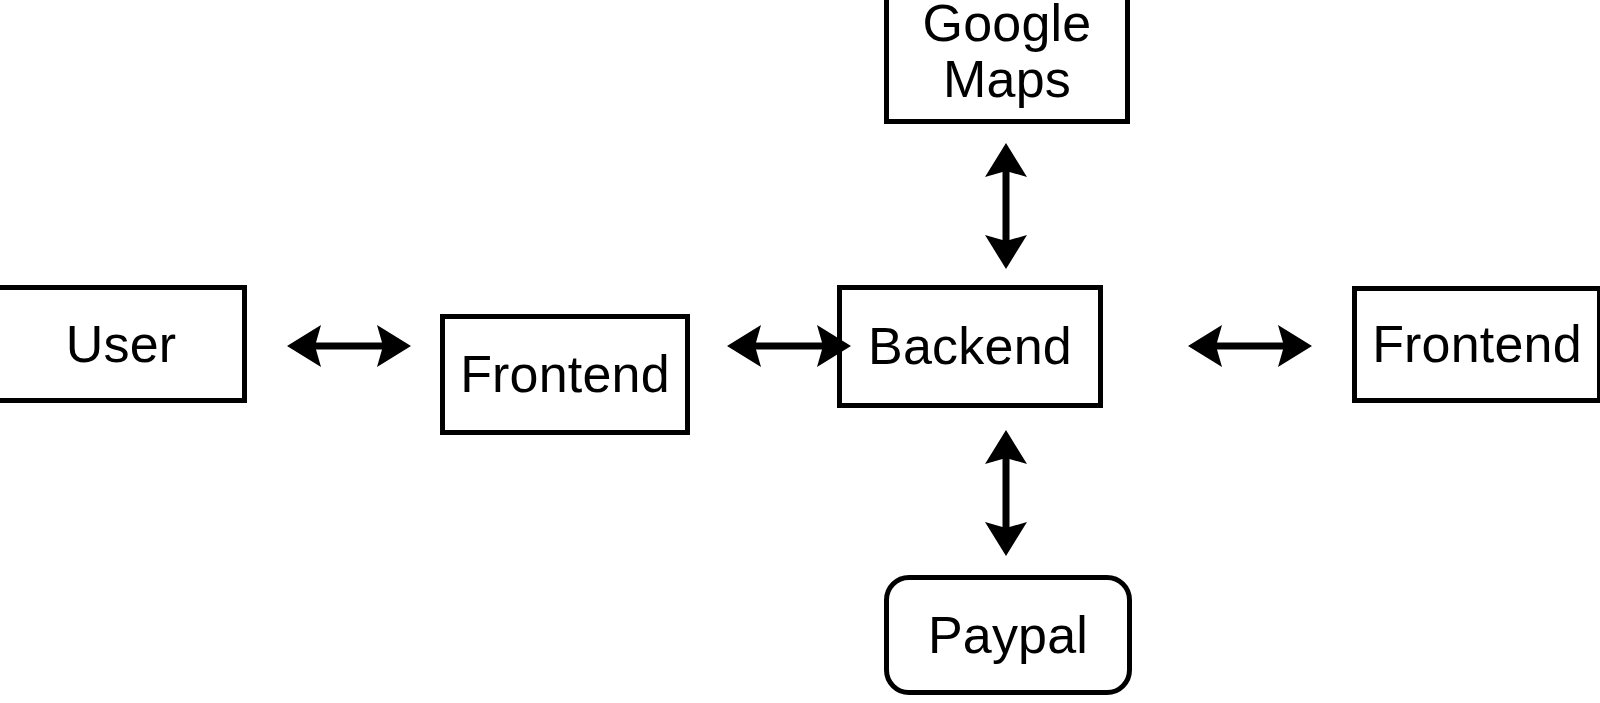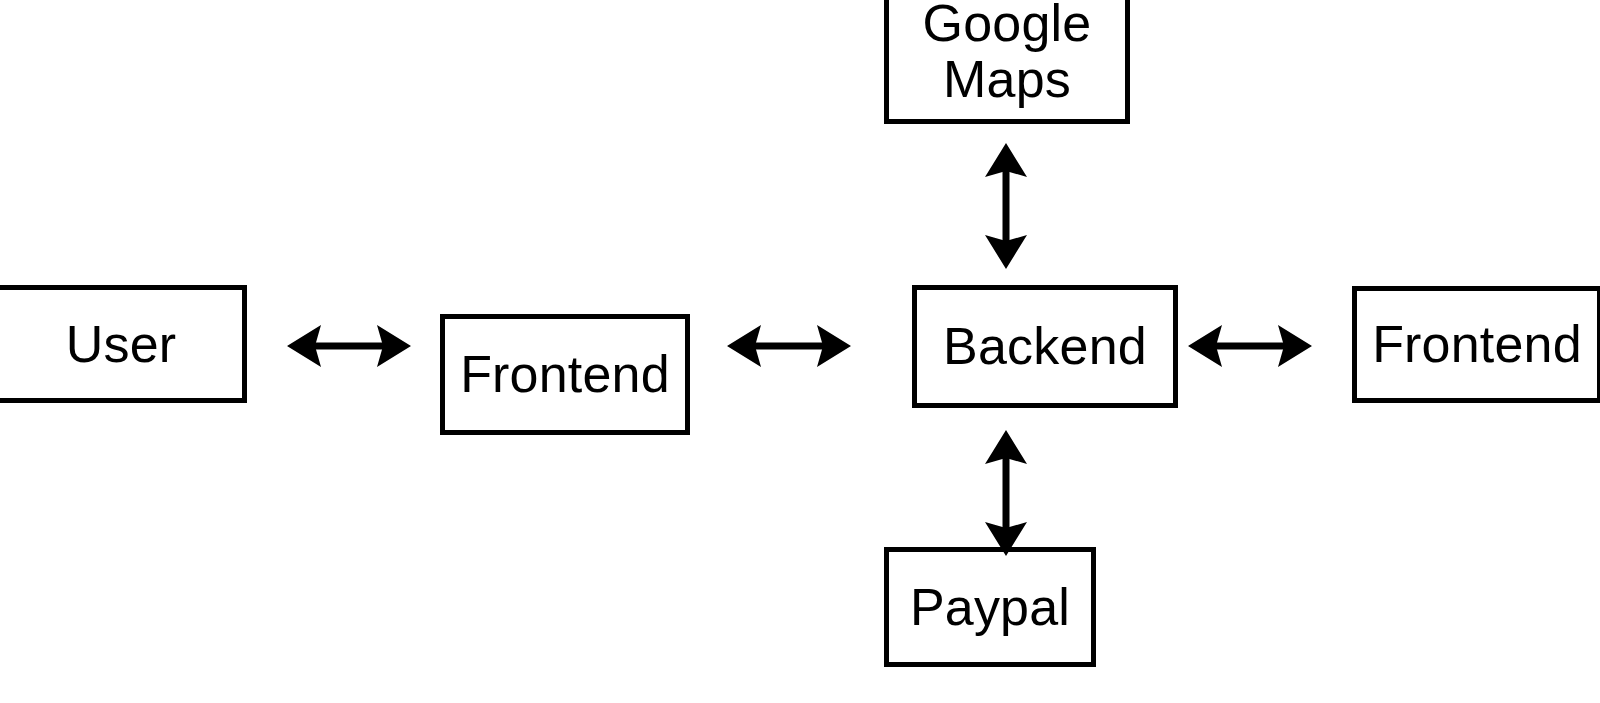"Backend" #node-backend { left: 912px -> 837px }
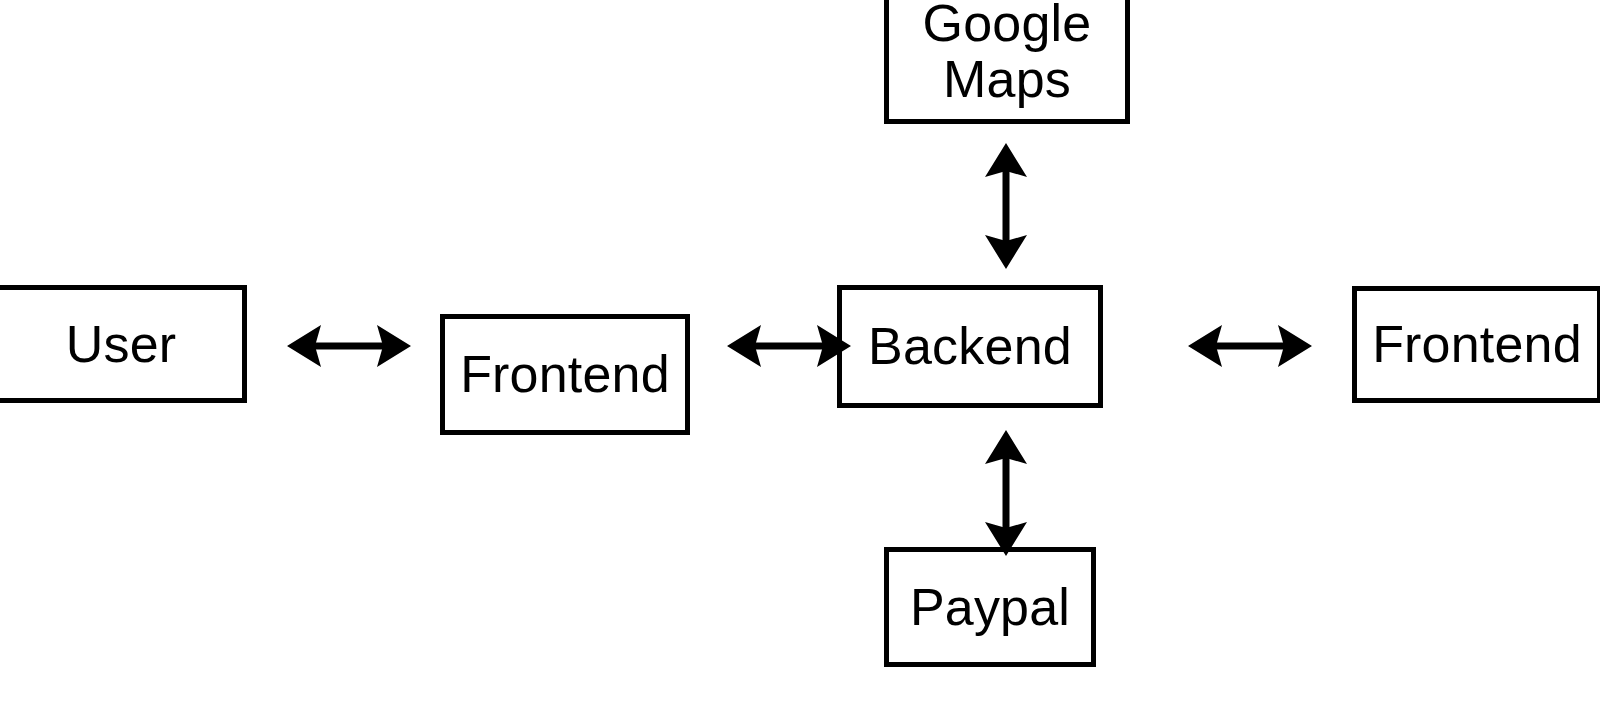"Paypal" #node-paypal { border-radius: none -> 25px; top: 547px -> 575px; width: 212px -> 248px }
